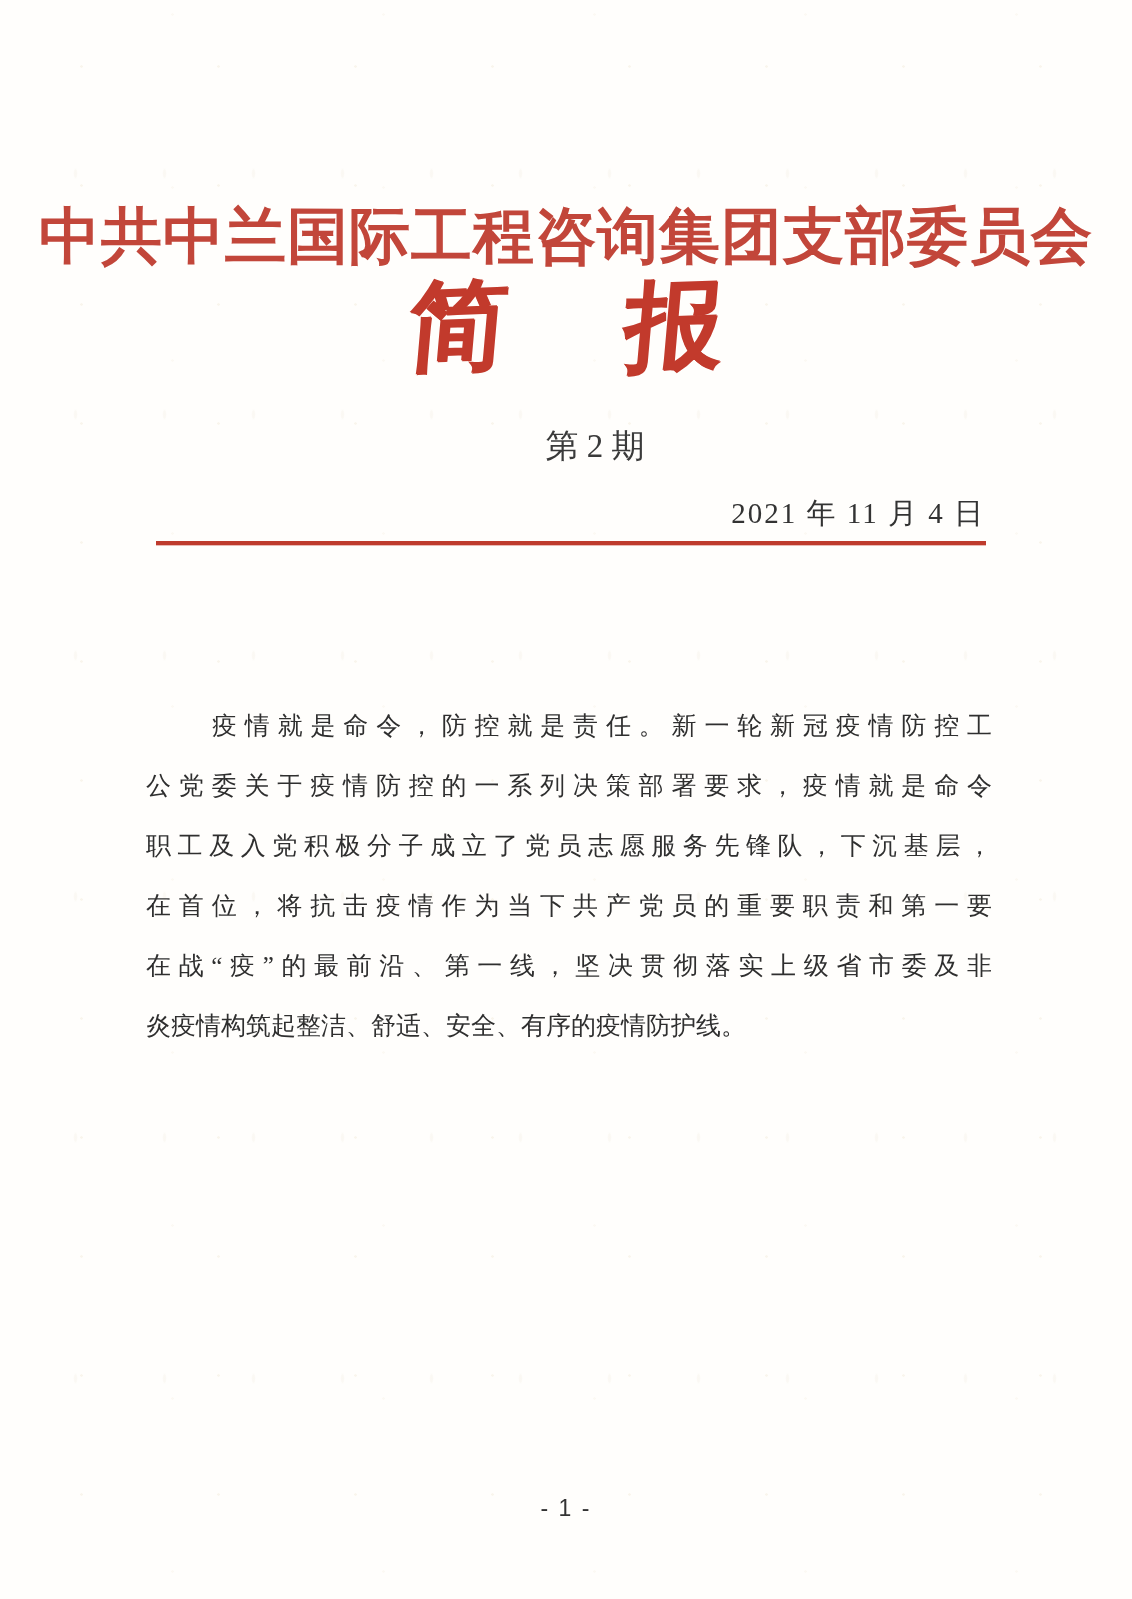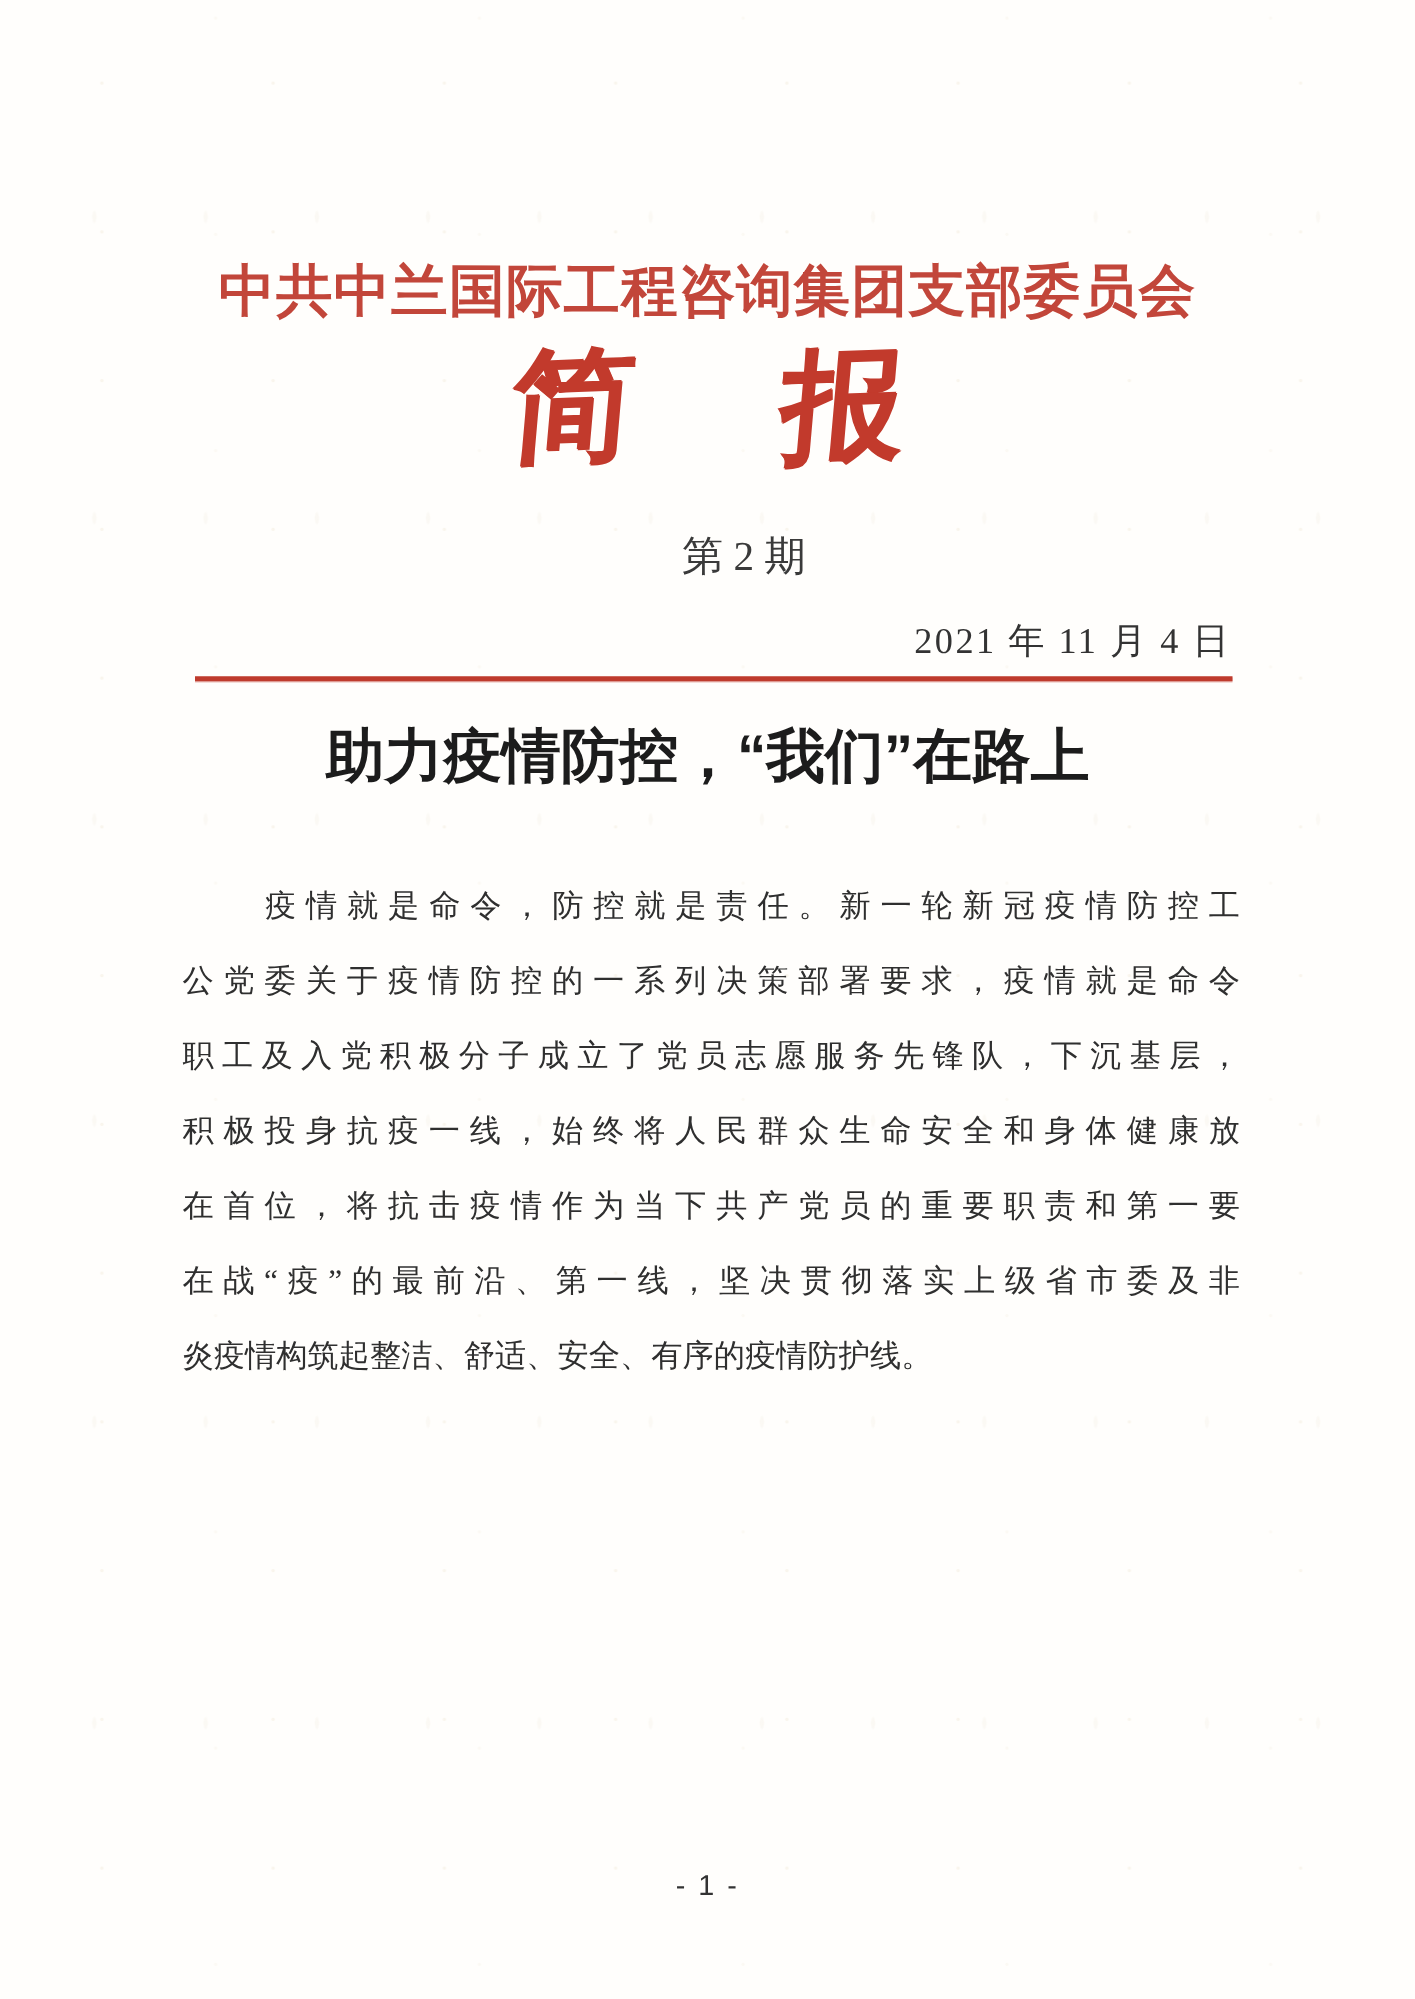"中共中兰国际工程咨询集团支部委员会" .org-line { font-family: Liberation Mono, monospace -> Liberation Serif, serif; font-size: 45px -> 61px }
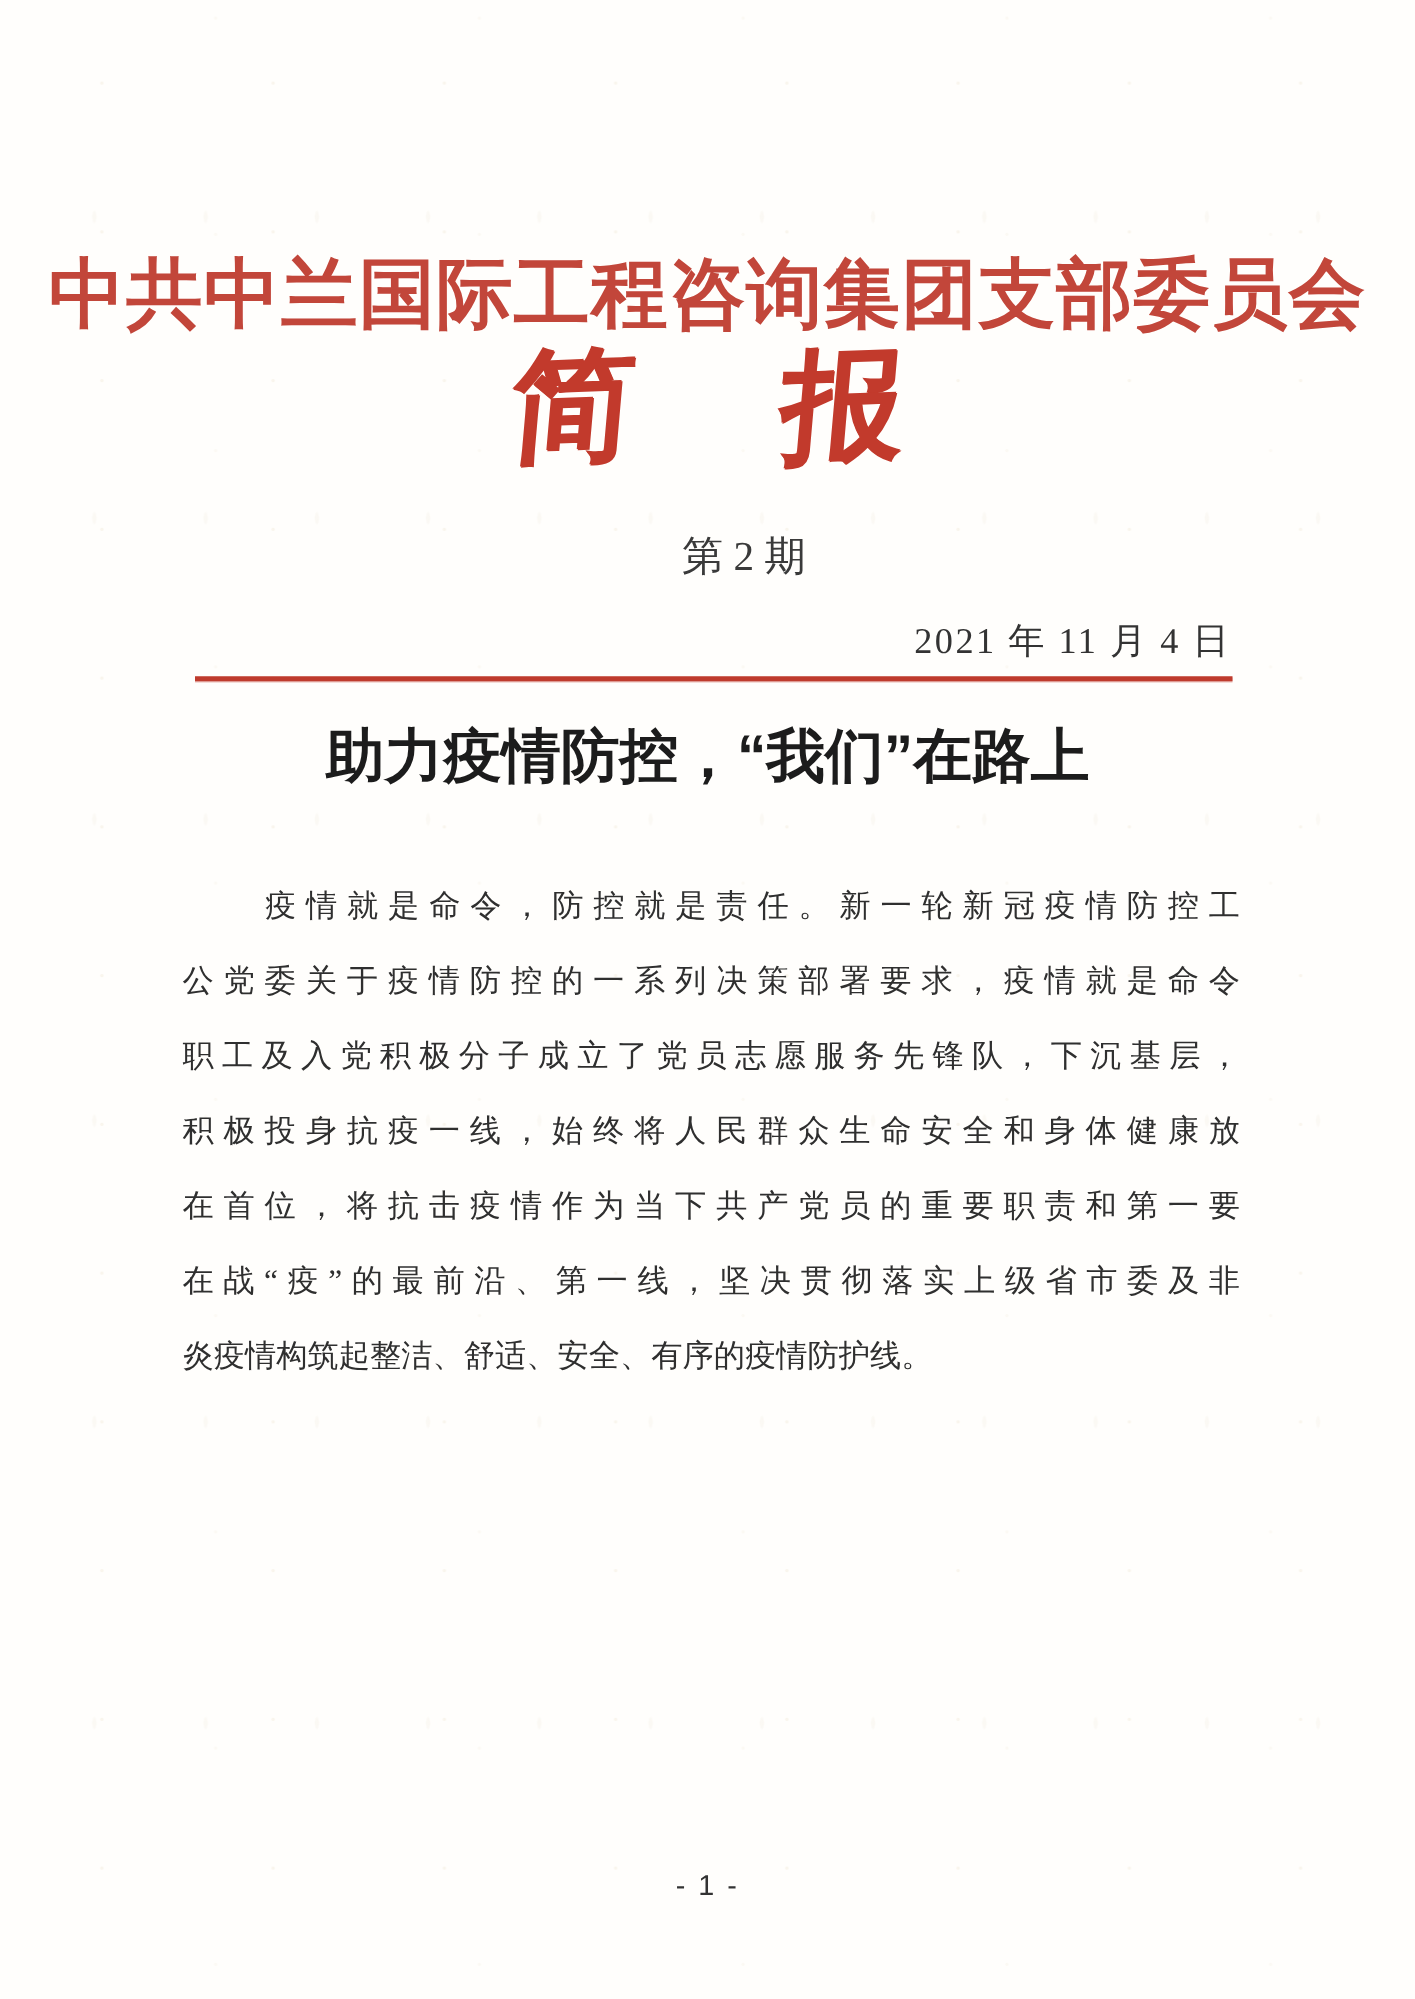"助力疫情防控，“我们”在路上" h1.article-title { html: <h1>助力疫情防控，“我们”在路上</h1> -> none }
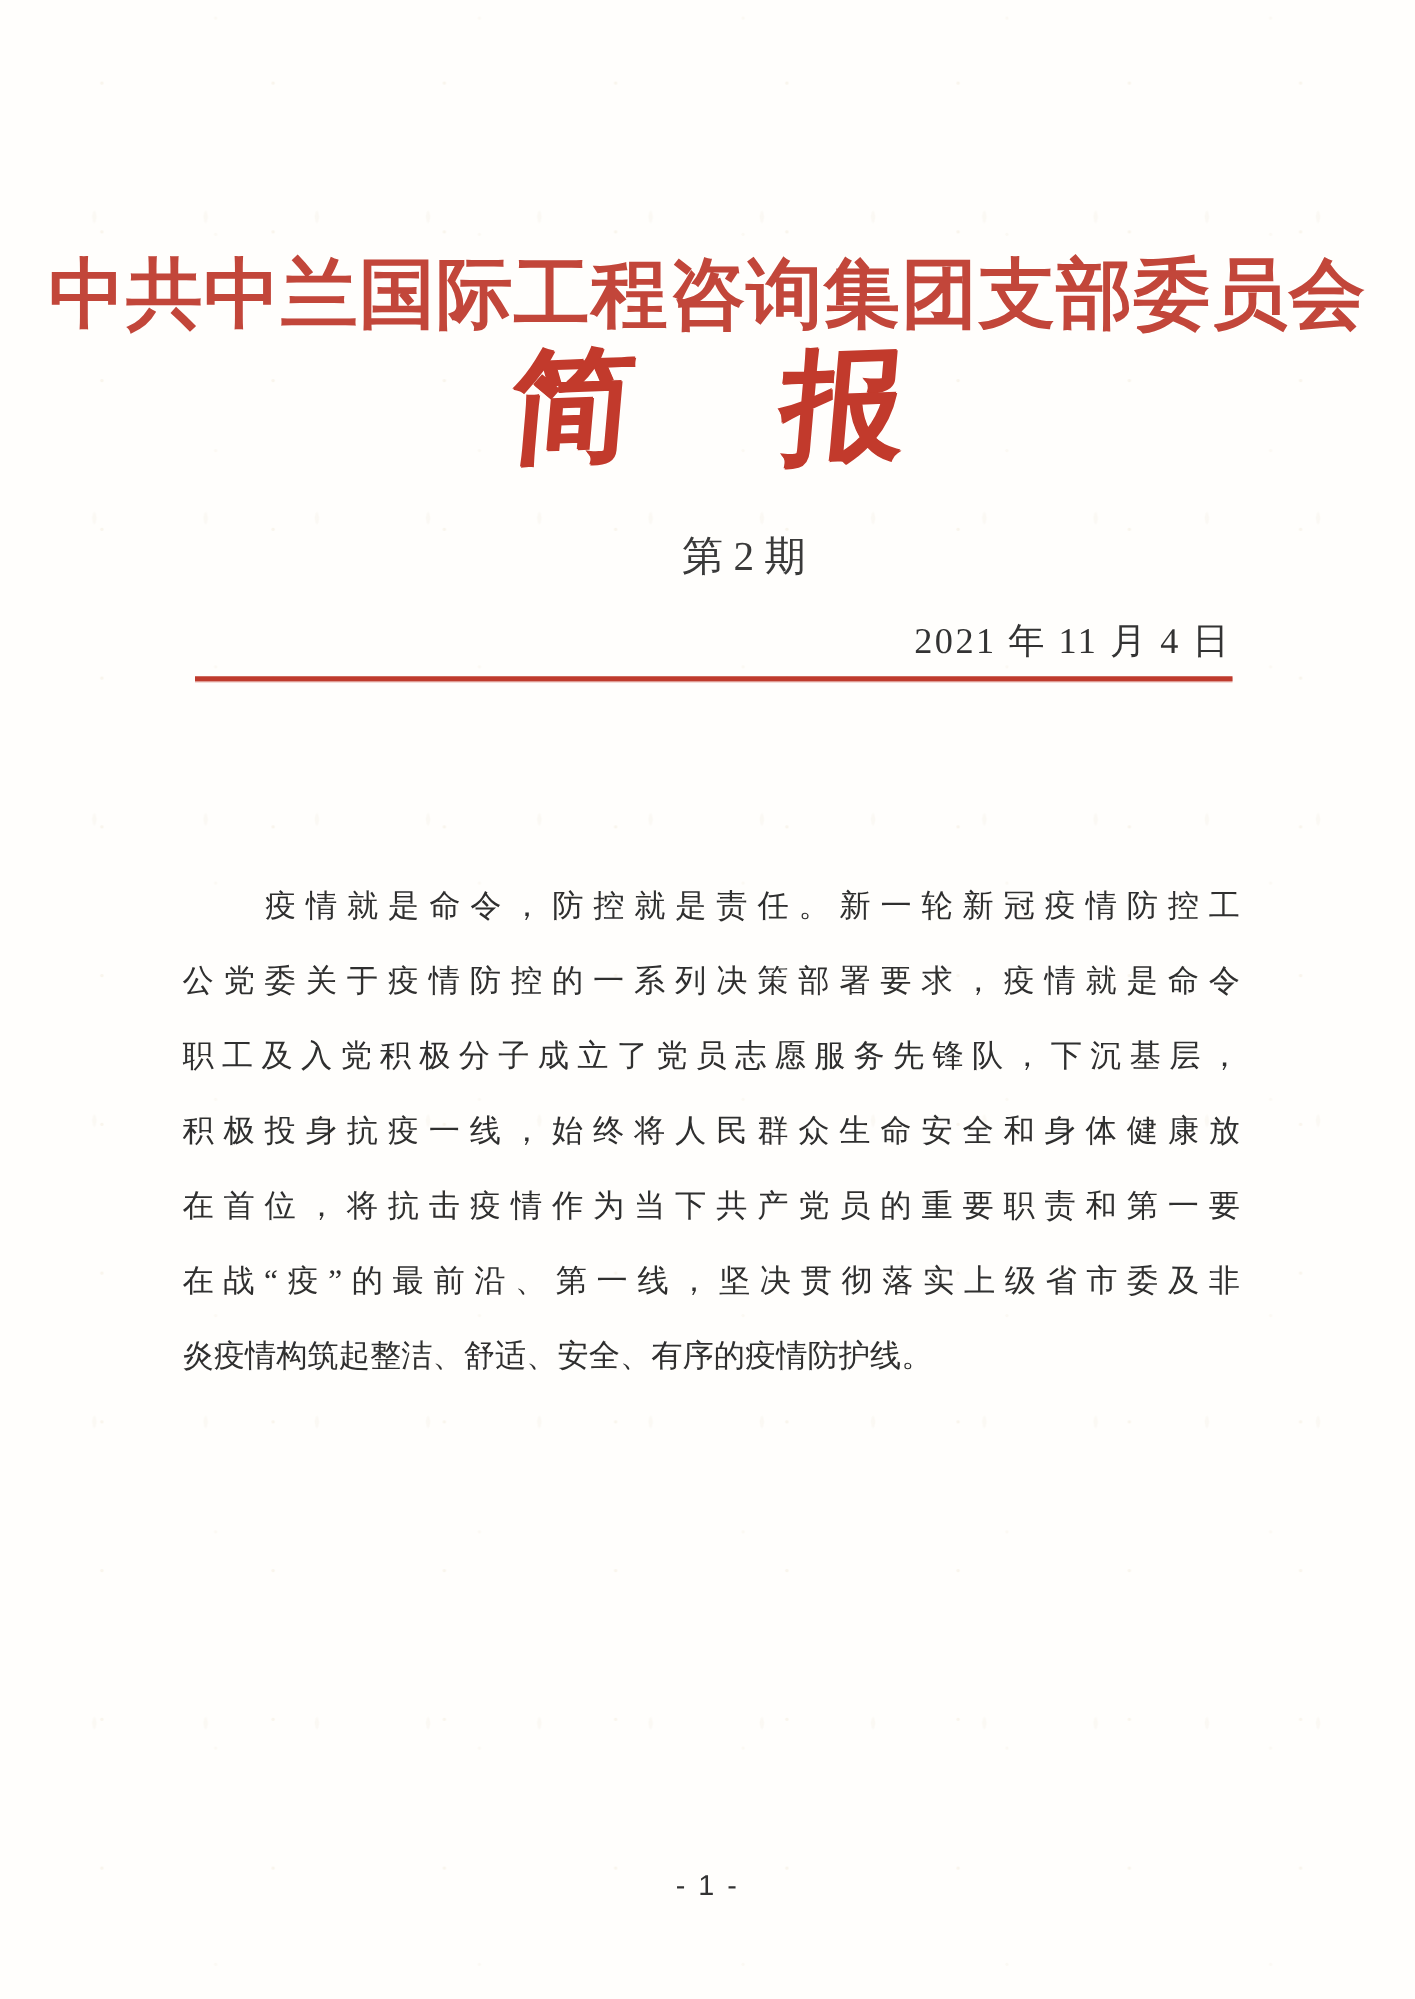"积极投身抗疫一线，始终将人民群众生命安全和身体健康放" div.body-line { html: <div>积极投身抗疫一线，始终将人民群众生命安全和身体健康放</div> -> none }
